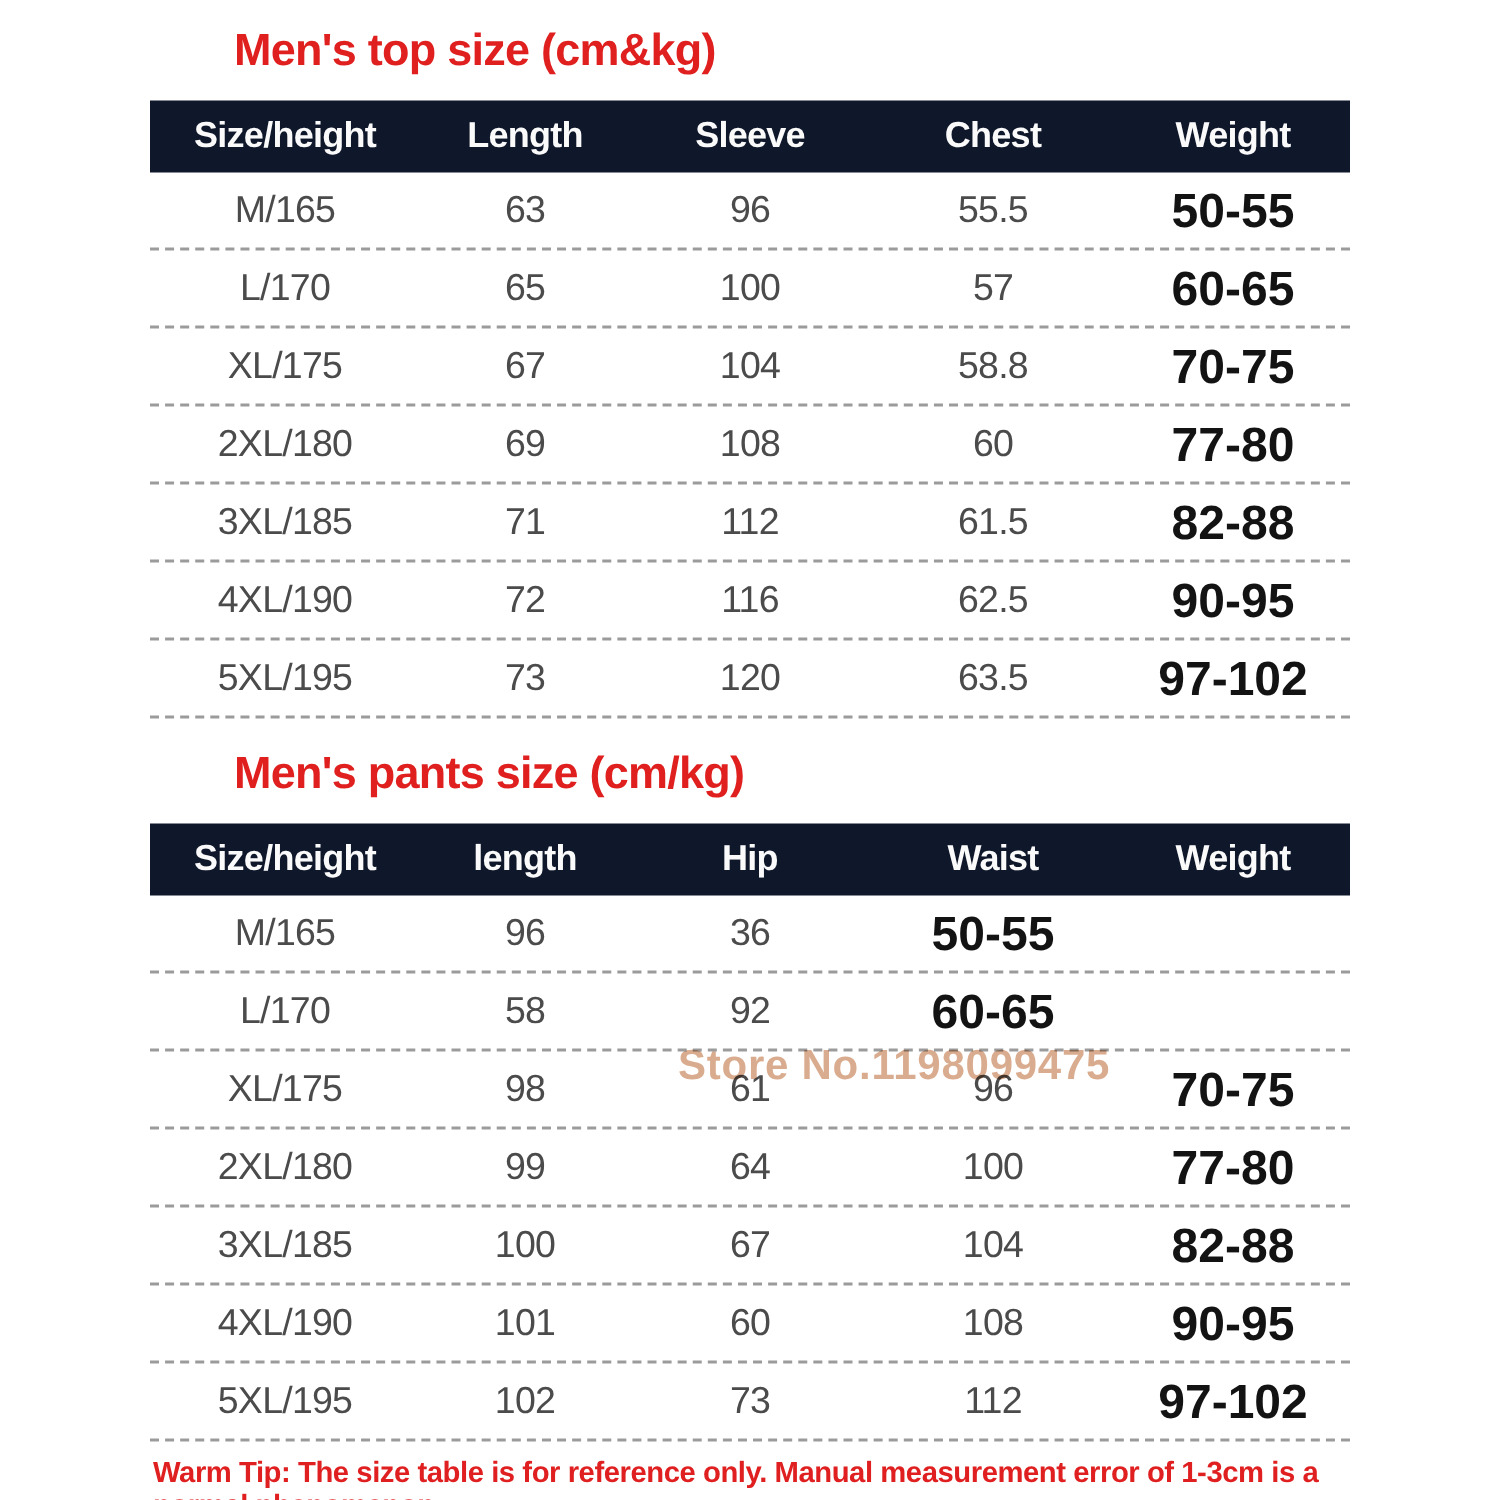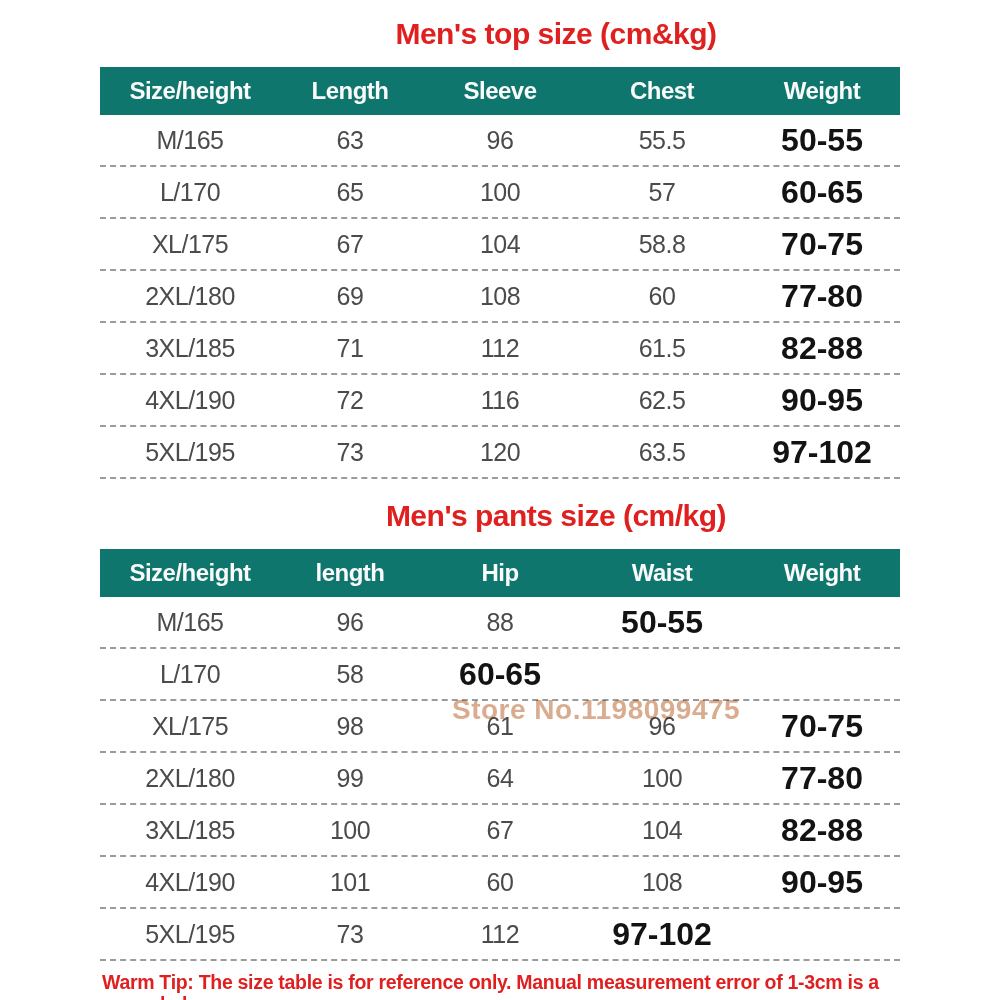"Men's top size (cm&kg)" .chart-title { text-align: center -> none }
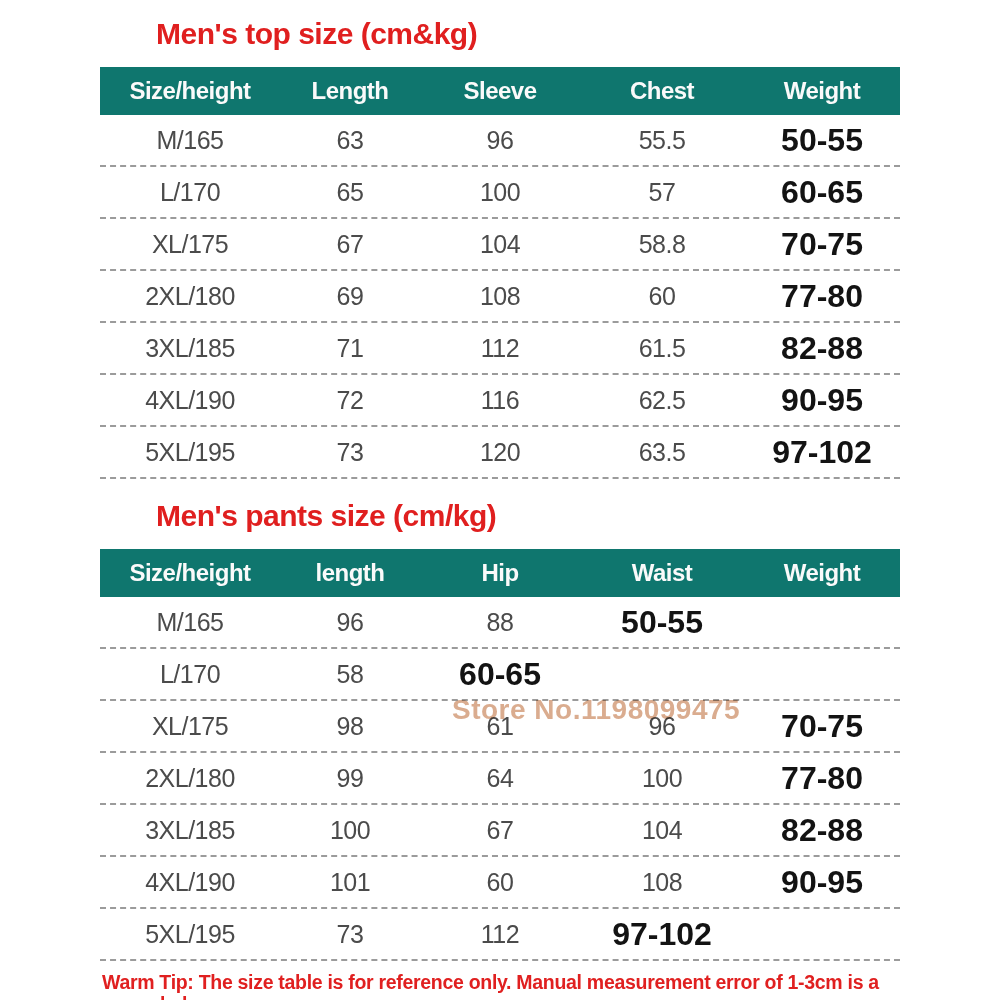"Size/height" .thead { background: #0f766e -> #0f172a }
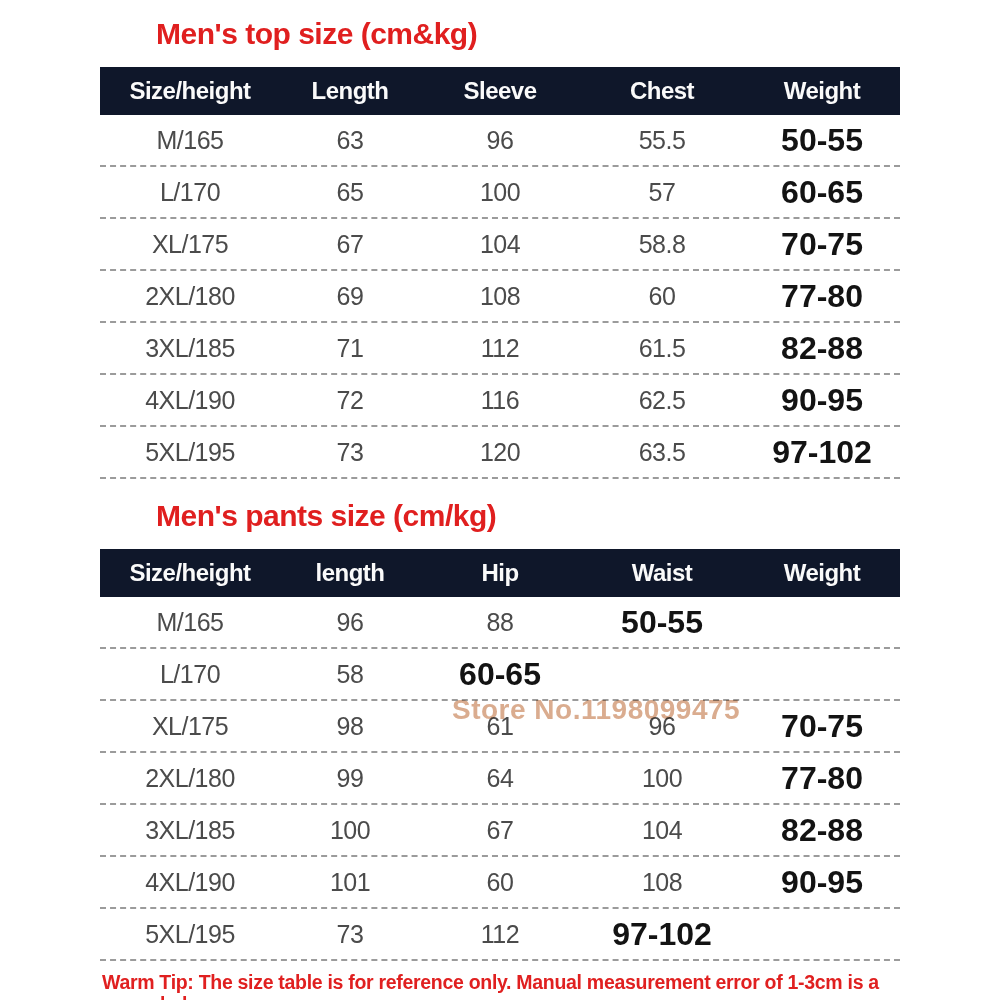"88" div.cell { text: 88 -> 36 }
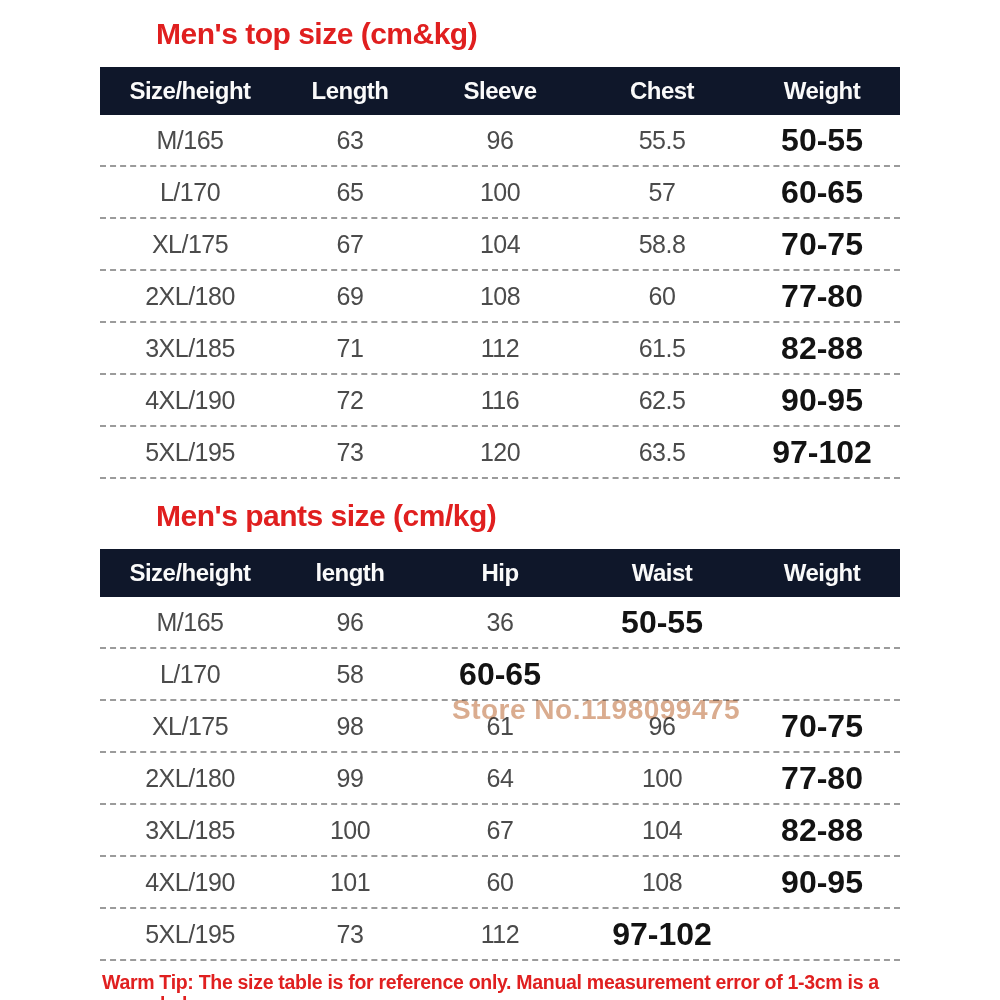"92" div.cell { html: none -> <div>92</div> }
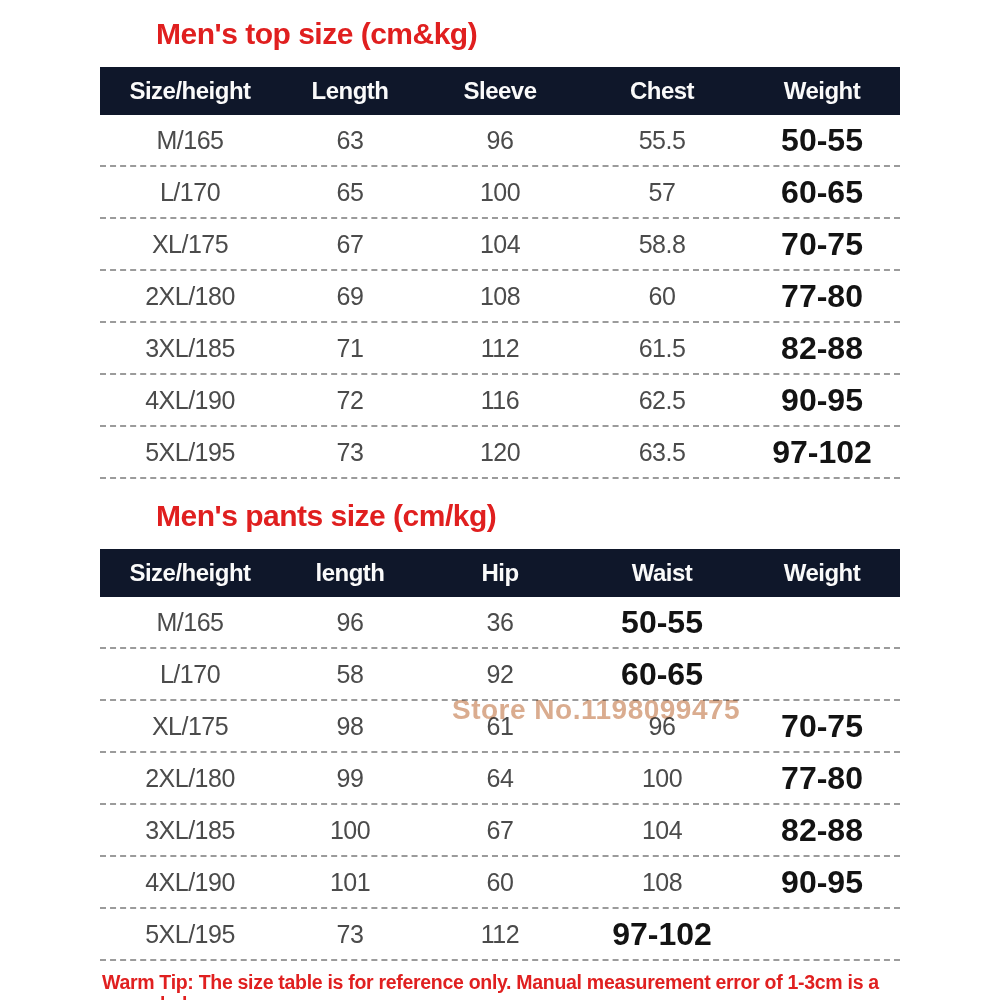"102" div.cell { html: none -> <div>102</div> }
